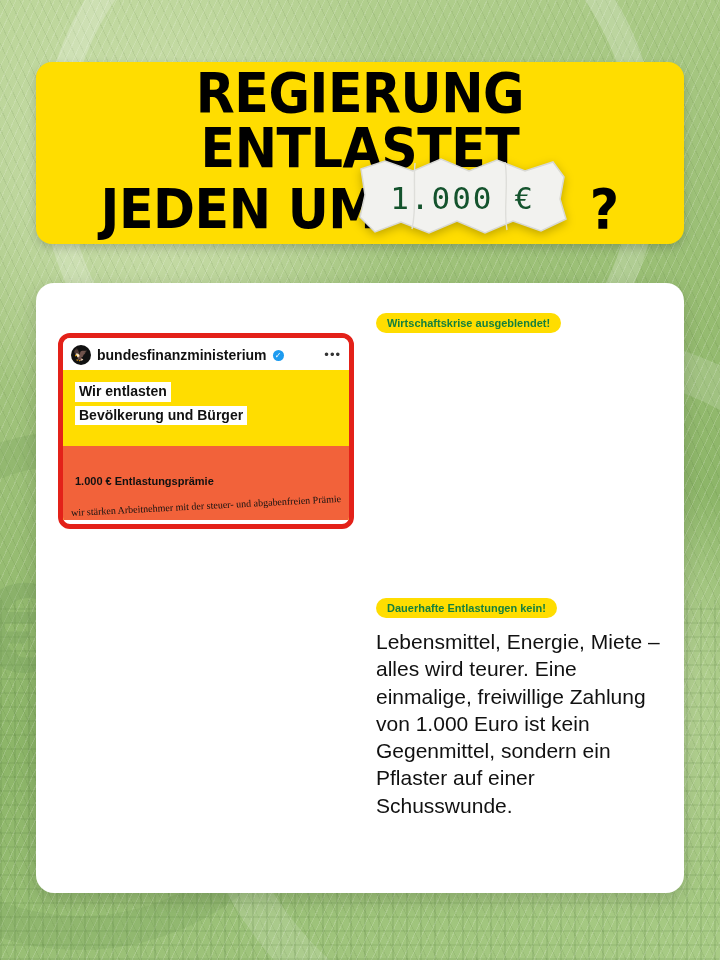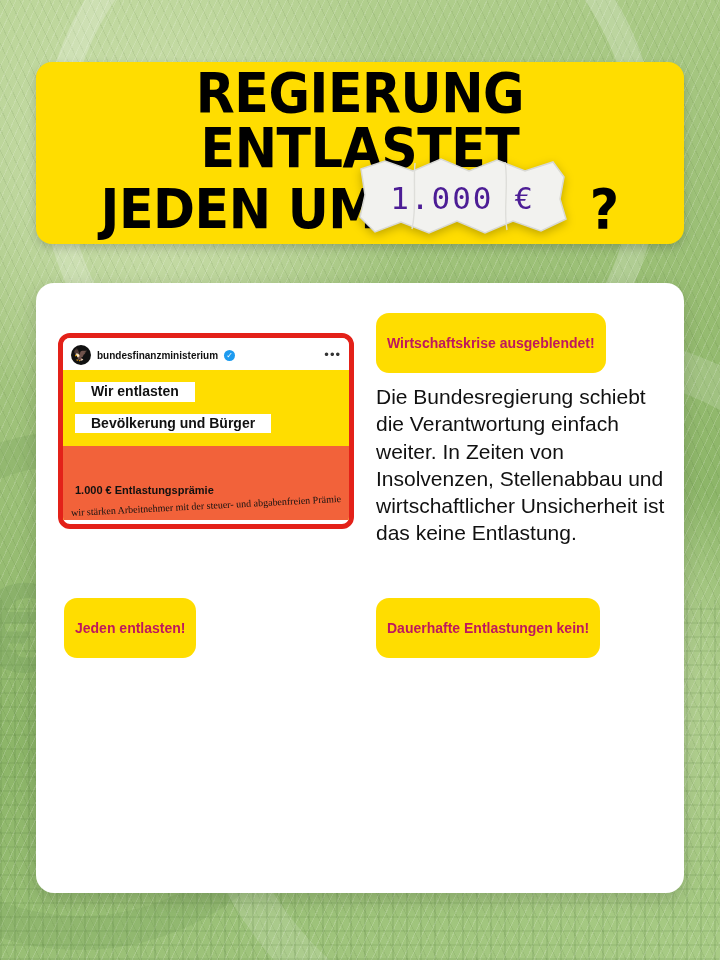"1.000 €" .price-tag .price-text { color: #4c1d95 -> #14532d }
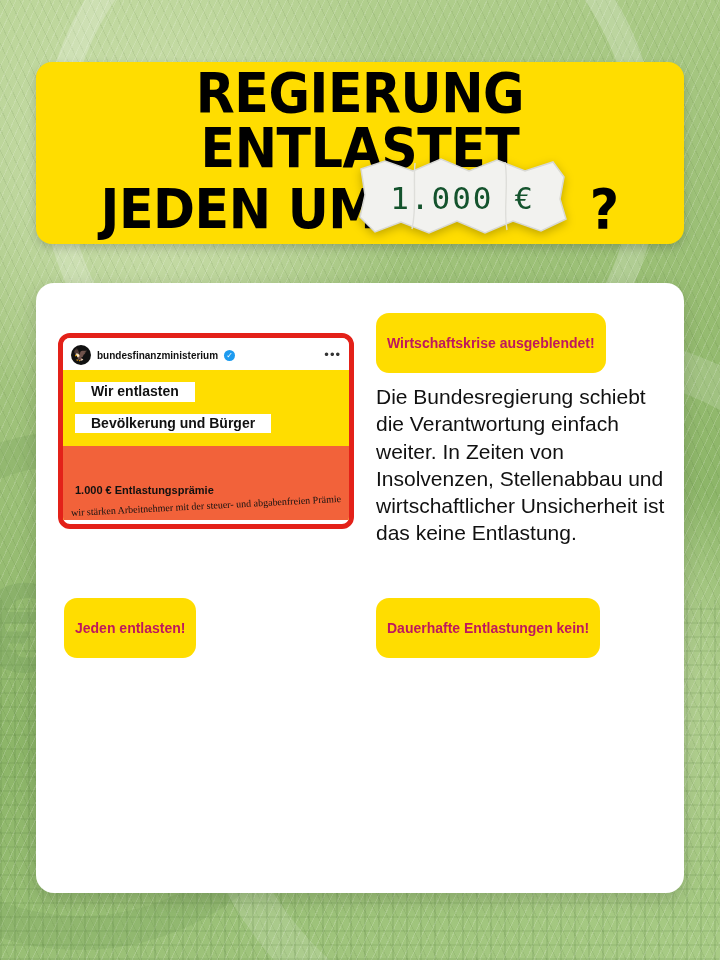"Wirtschaftskrise ausgeblendet!" .badge { color: #be185d -> #15803d; font-size: 14px -> 11px; padding: 22px 11px -> 4px 11px }
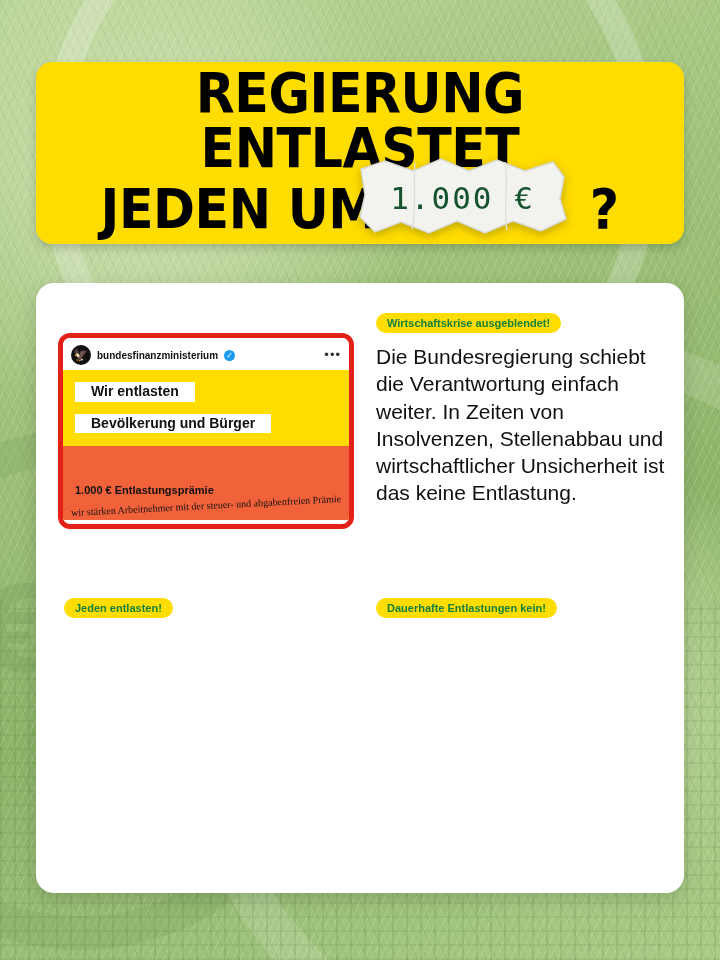"bundesfinanzministerium" .post-user { font-size: 10px -> 14px }
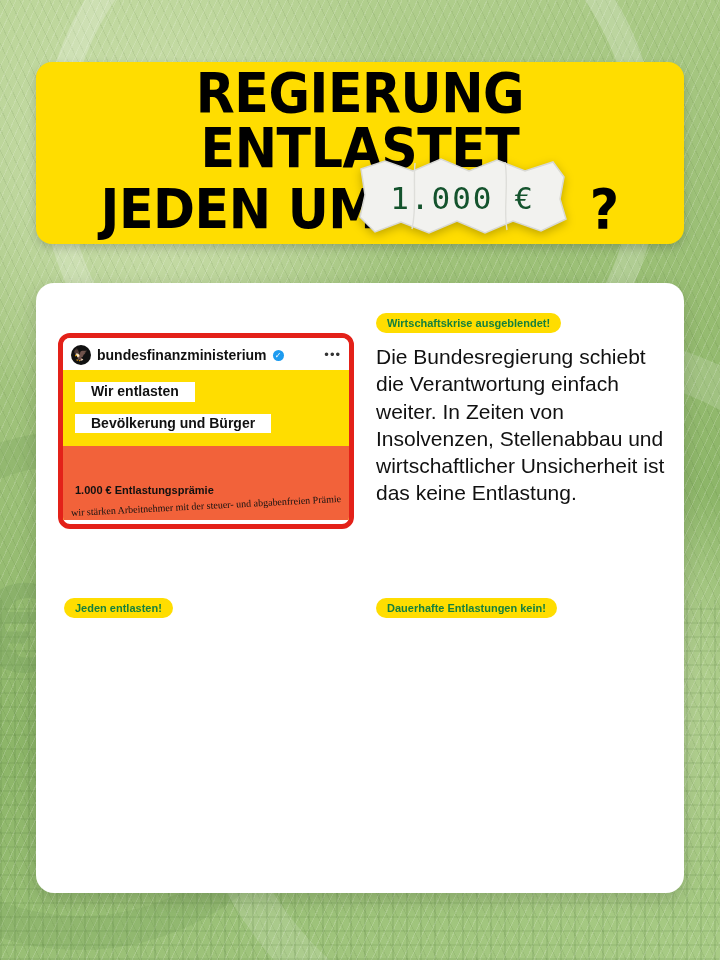"Die Bundesregierung schiebt die" p { html: <p>Die Bundesregierung schiebt die Verantwortung einfach weiter. In Zeiten von Insolvenzen, Stellenabbau und wirtschaftlicher Unsicherheit ist das keine Entlastung.</p> -> none }
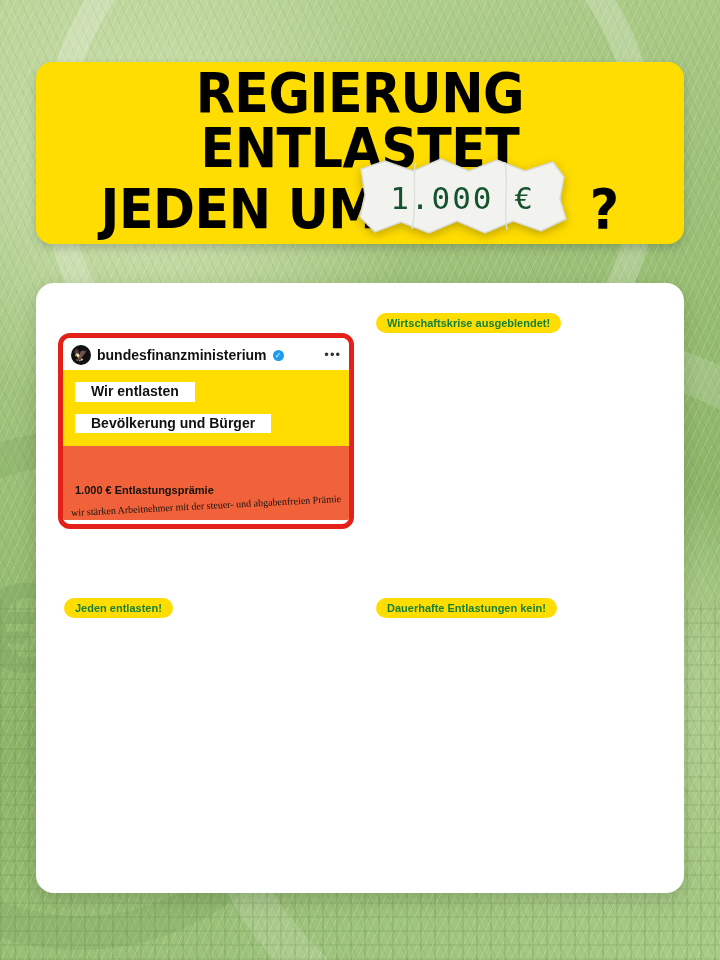"Wir entlasten" .post-claim span { margin-bottom: 12px -> 4px; padding: 1px 16px -> 1px 4px }
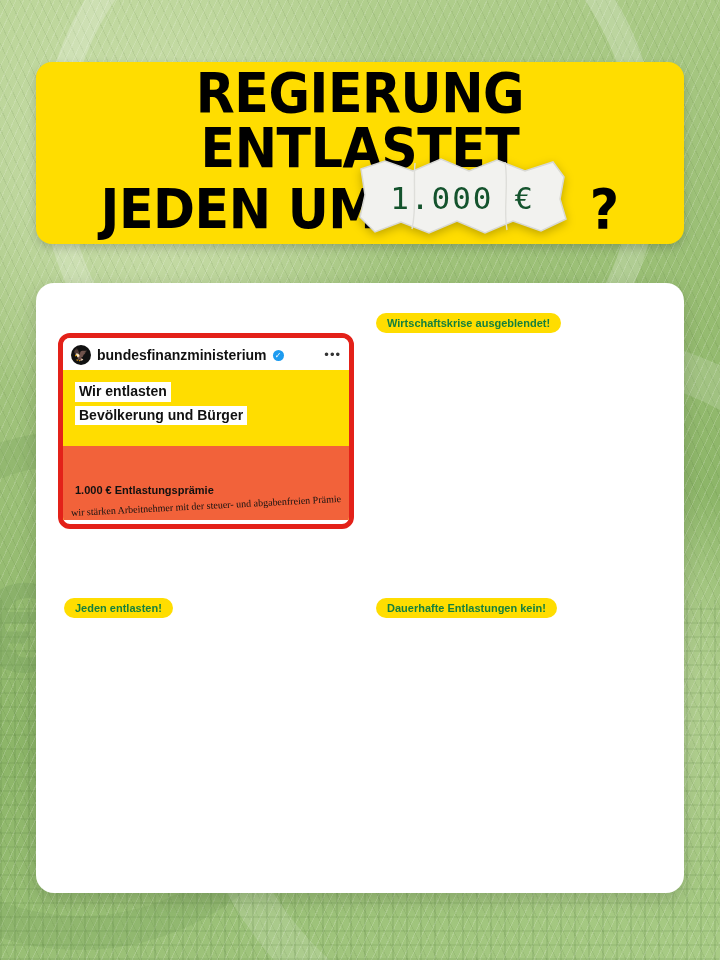"1.000 € Entlastungsprämie" .post-sub .s1 { margin-bottom: 3px -> 12px }
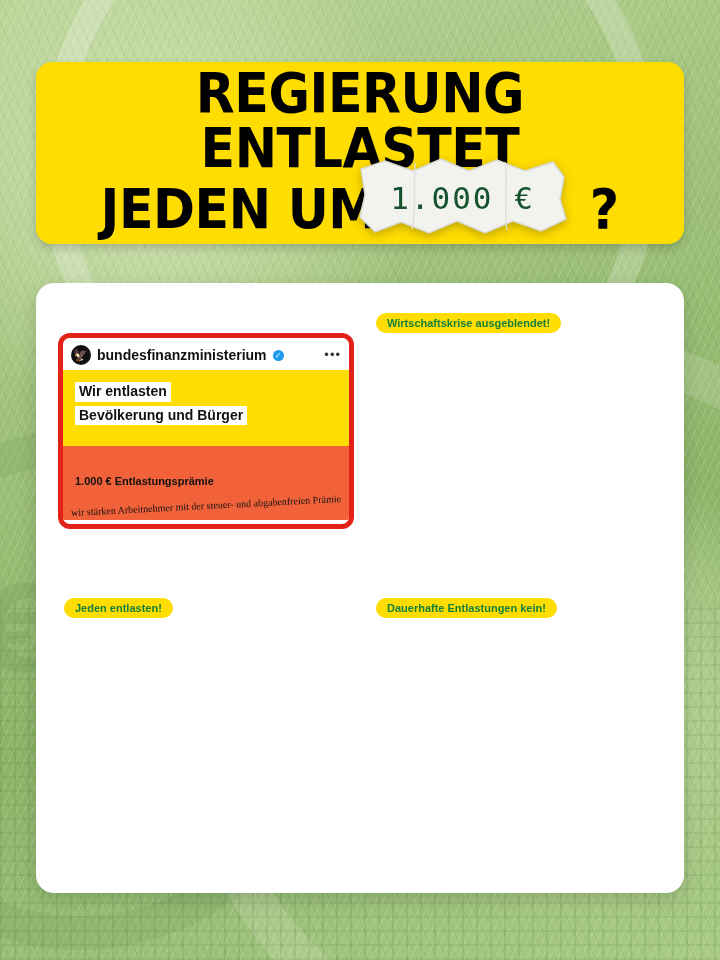"Jeden entlasten!" div.badge { html: <div>Jeden entlasten!</div> -> none }
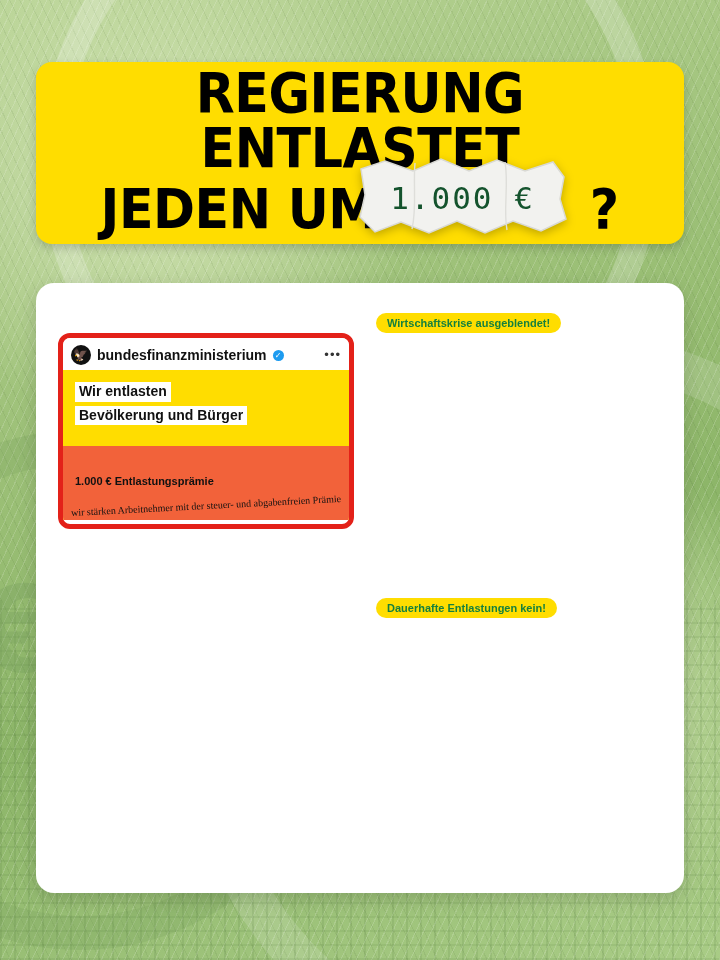"Lebensmittel, Energie, Miete – alles" p { html: none -> <p>Lebensmittel, Energie, Miete – alles wird teurer. Eine einmalige, freiwillige Zahlung von 1.000 Euro ist kein Gegenmittel, sondern ein Pflaster auf einer Schusswunde.</p> }
